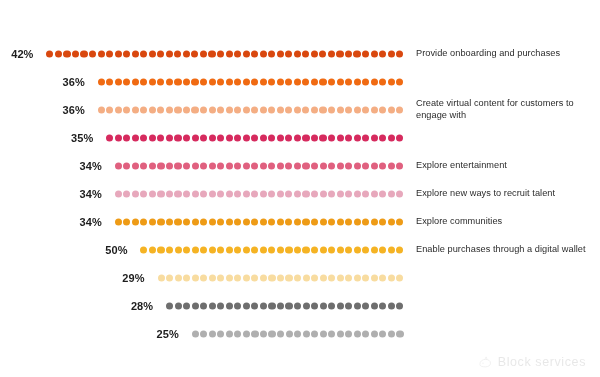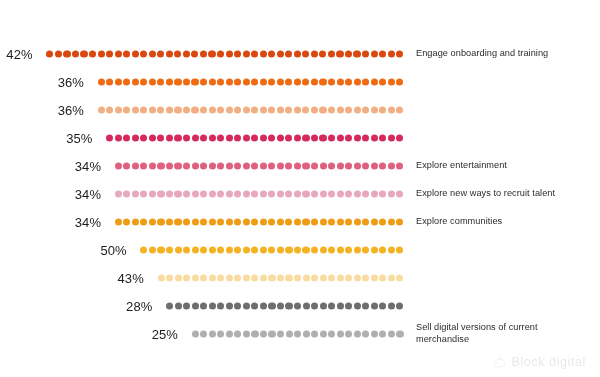"42%" .pct-label { font-size: 13px -> 11px; font-weight: normal -> bold; text-align: left -> center }
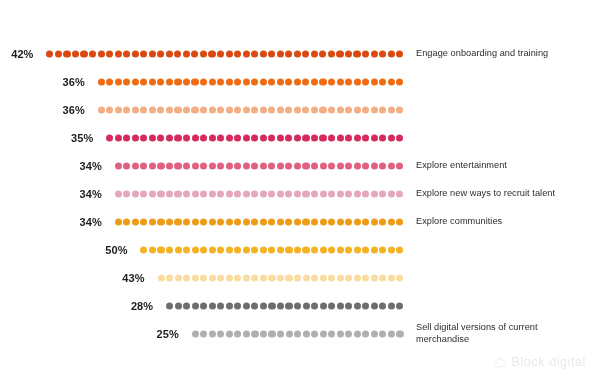"Engage onboarding and training" div.cat-label { text: Engage onboarding and training -> Provide onboarding and purchases }
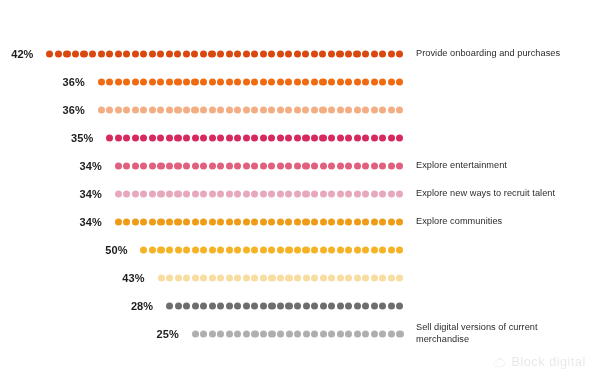"Create virtual content for customers" div.cat-label { html: none -> <div>Create virtual content for customers to engage with</div> }
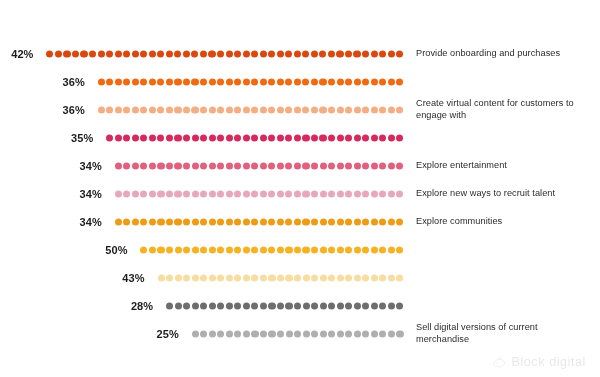"Enable purchases through a digital" div.cat-label { html: none -> <div>Enable purchases through a digital wallet</div> }
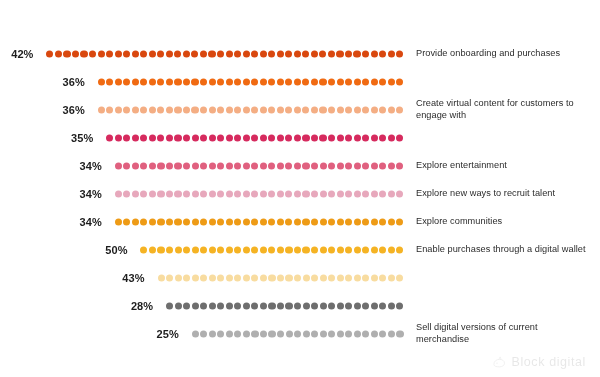"43%" div.pct-label { text: 43% -> 29% }
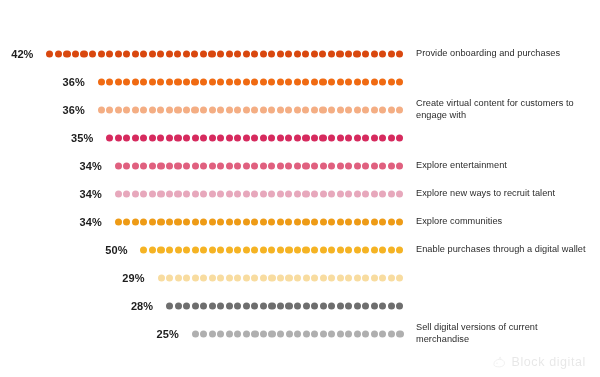"Sell digital versions of current" div.cat-label { html: <div>Sell digital versions of current merchandise</div> -> none }
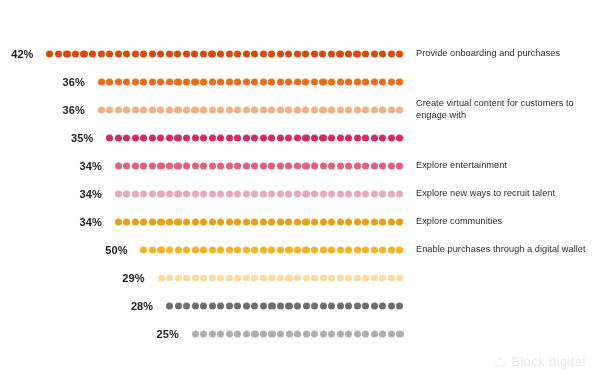"Block digital" span { text: digital -> services }
